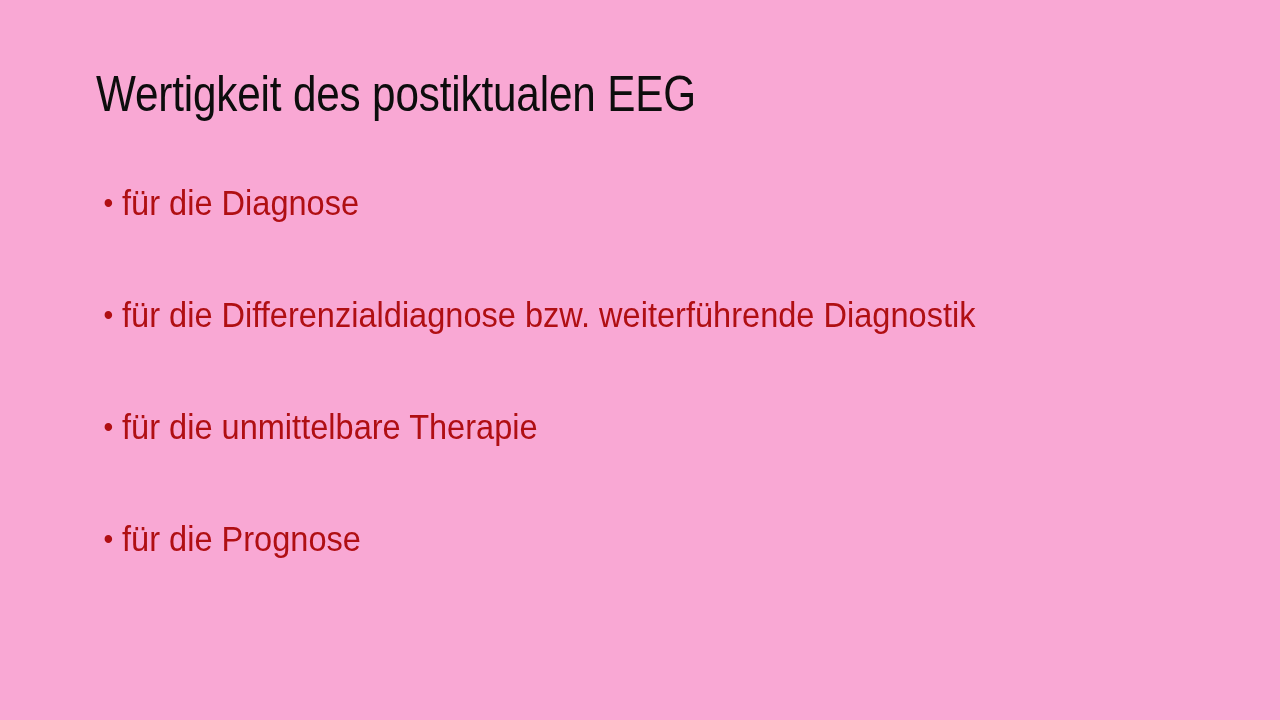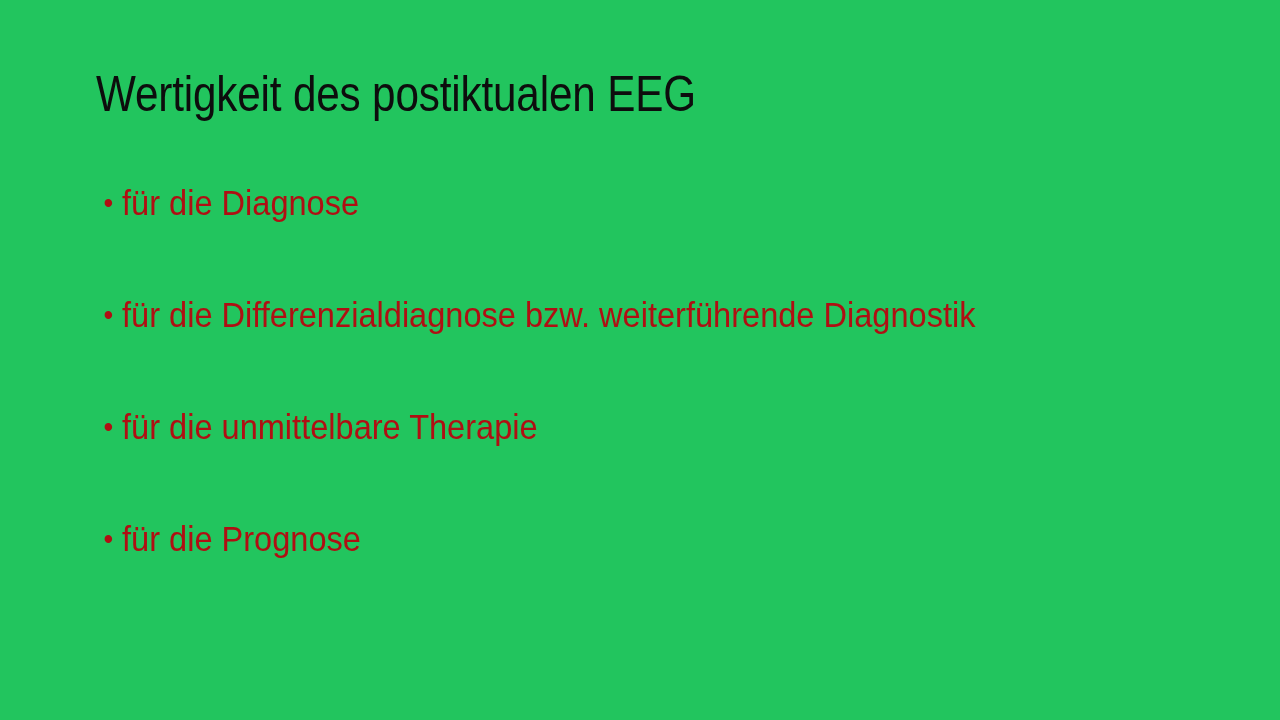"Wertigkeit des postiktualen EEG" .slide { background: #22c55e -> #f9a8d4 }
